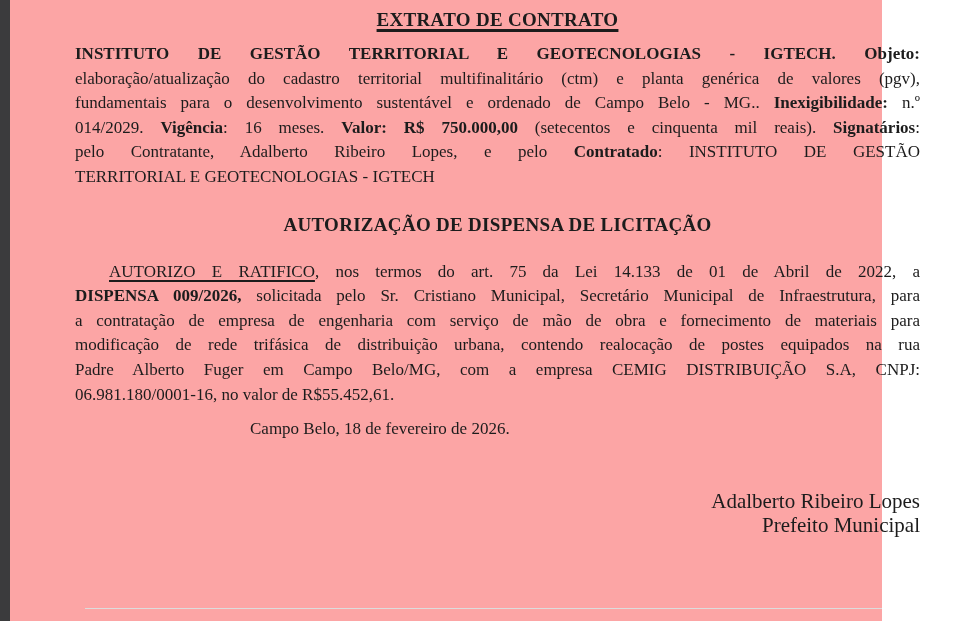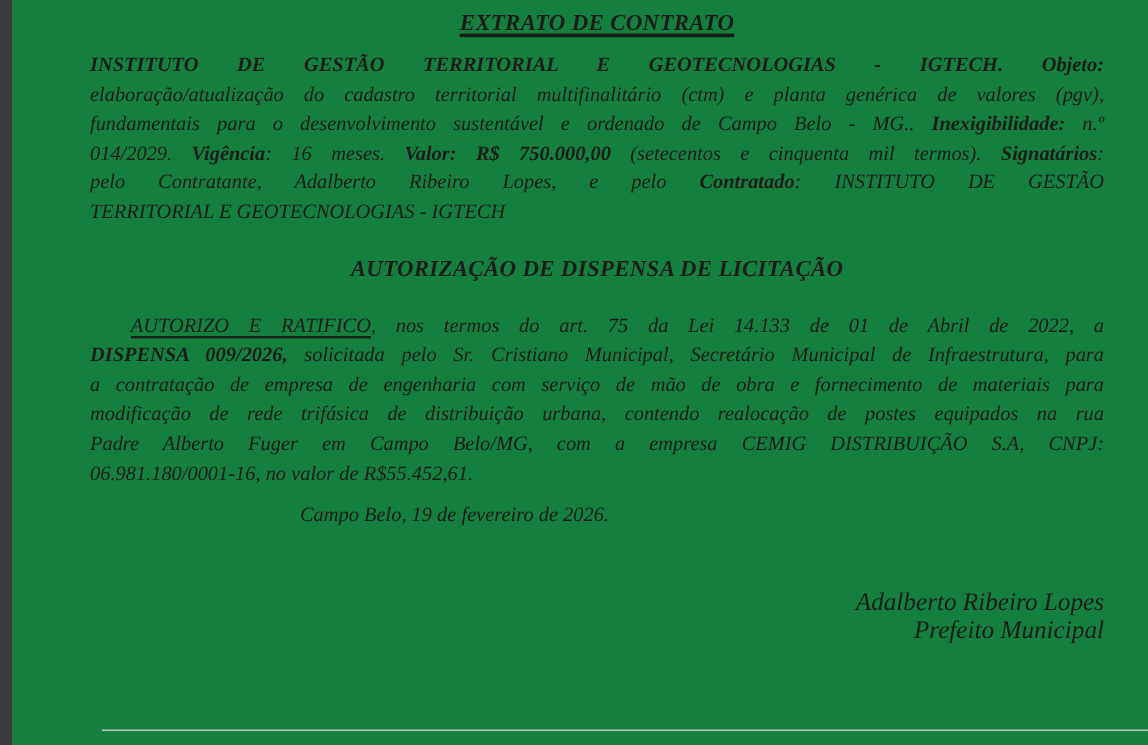"EXTRATO DE CONTRATO" .page { background: #15803d -> #fca5a5; font-style: italic -> none; width: 957px -> 882px }
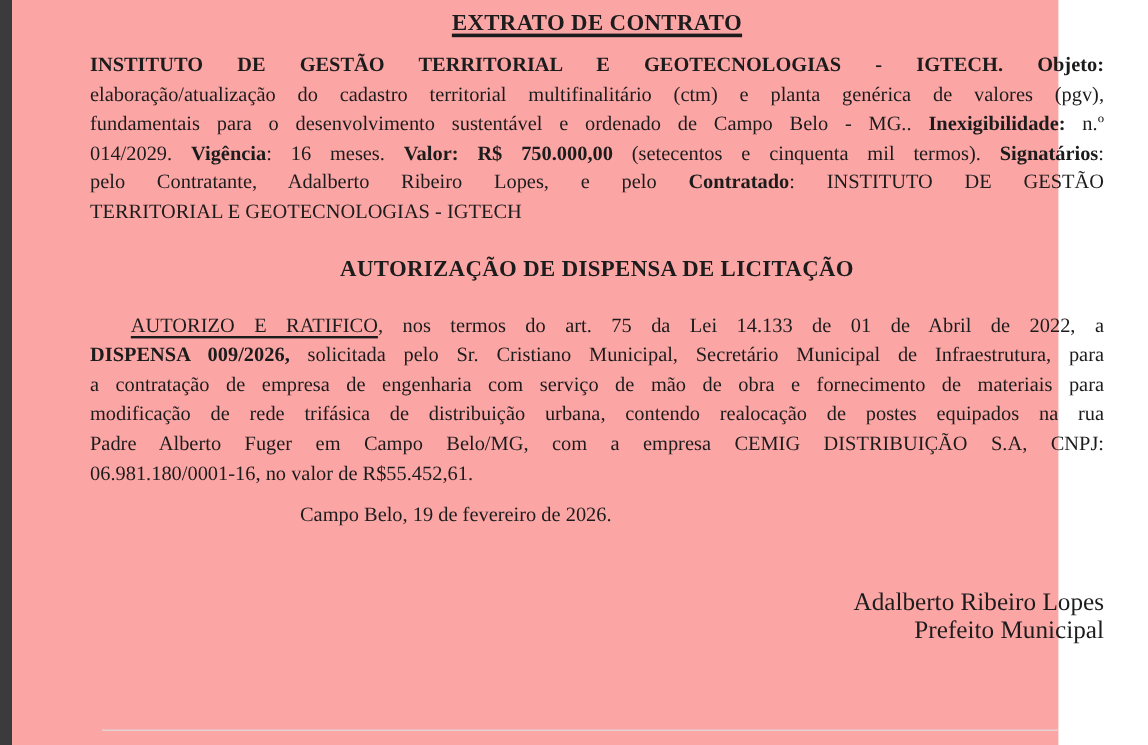"(setecentos e cinquenta mil termos)." span { text: termos -> reais }
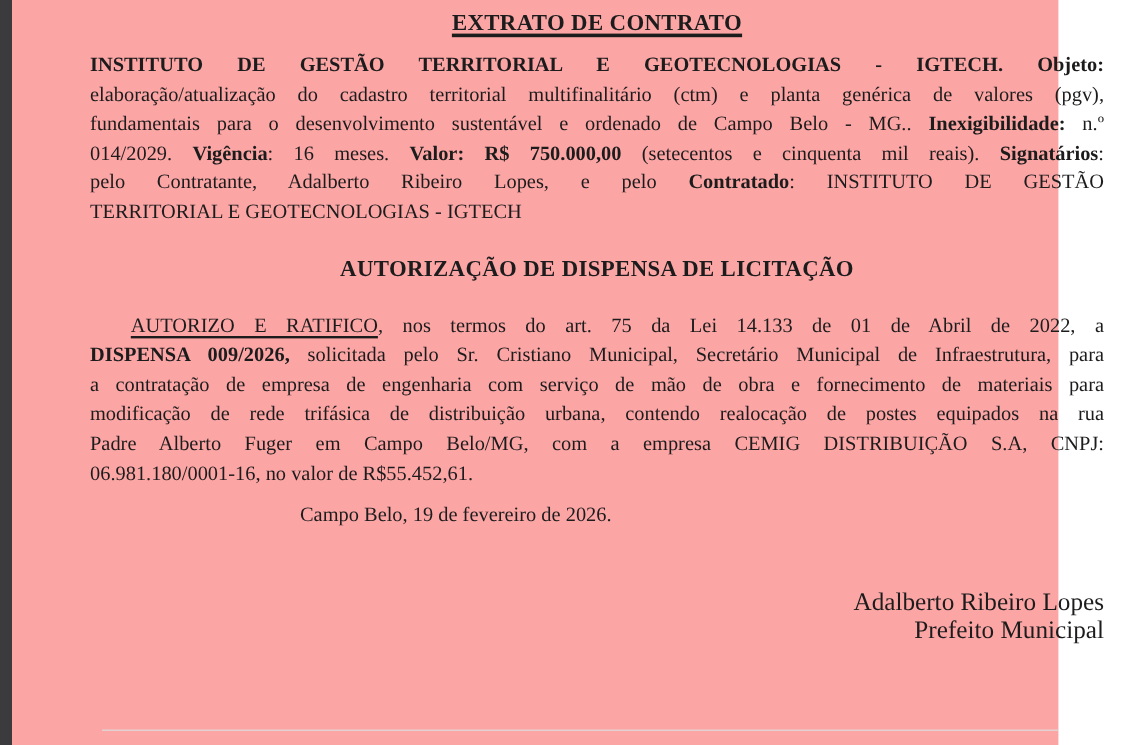"Campo Belo, 19 de fevereiro" div.date-line { text: 19 -> 18 }
